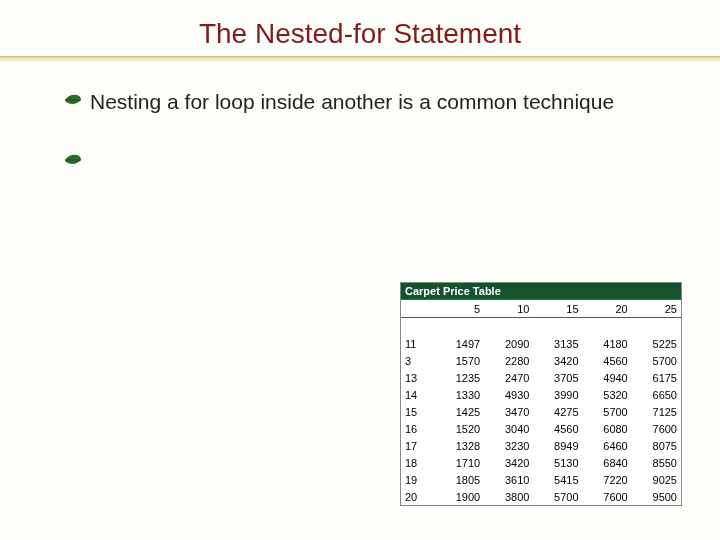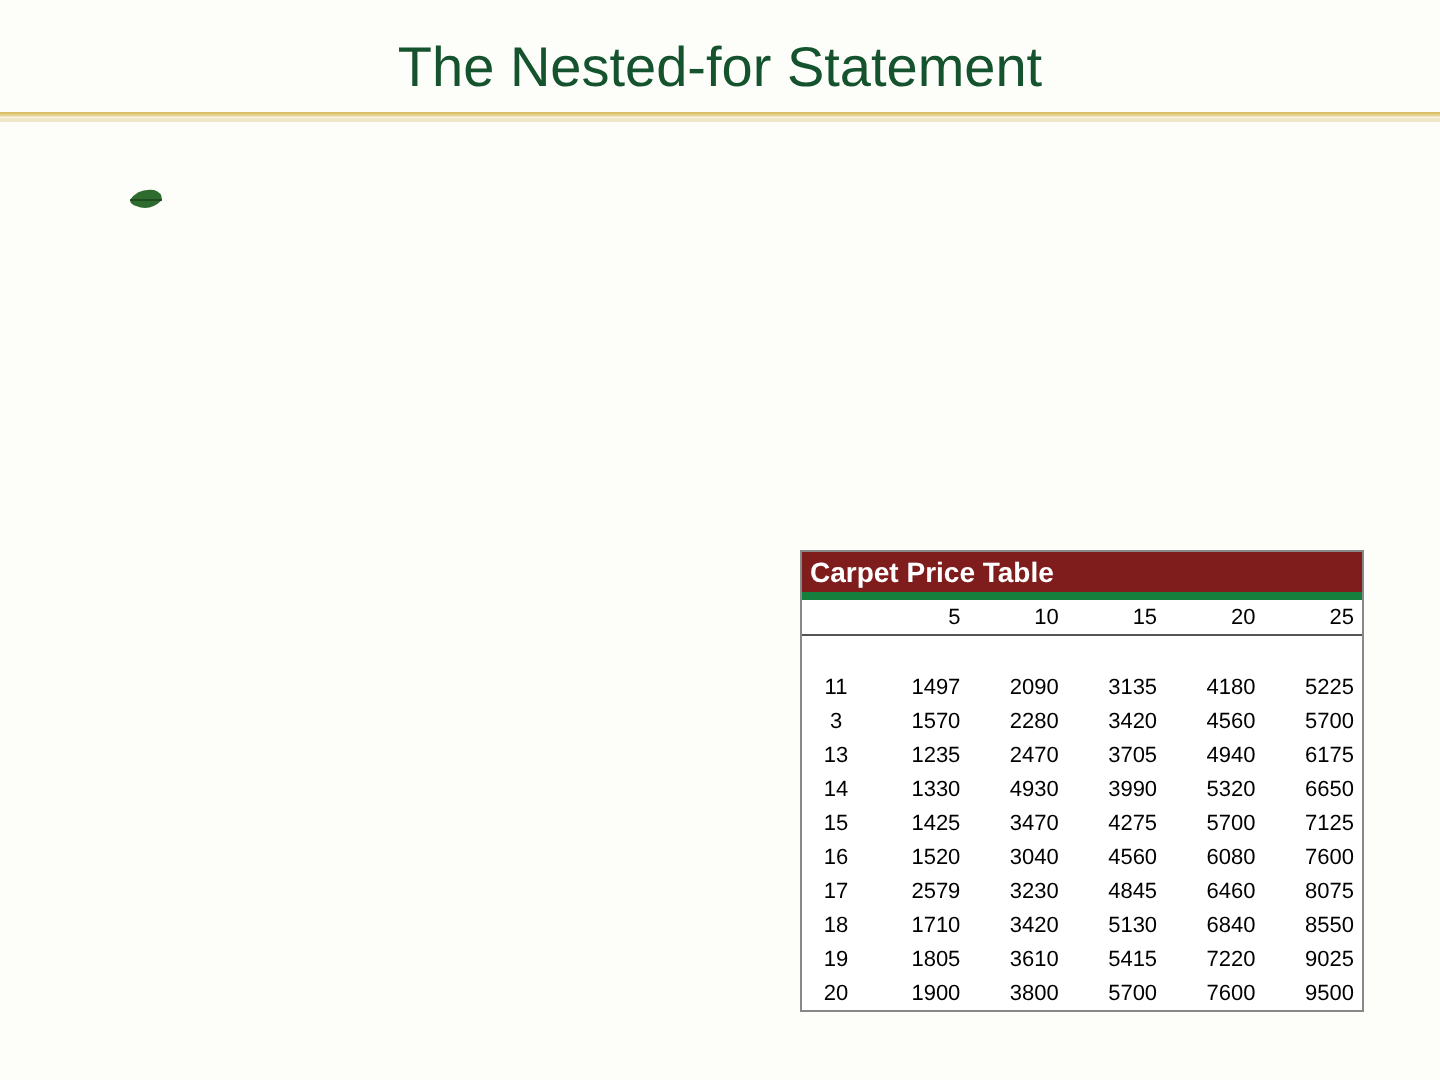"The Nested-for Statement" .title { color: #14532d -> #7f1d1d }
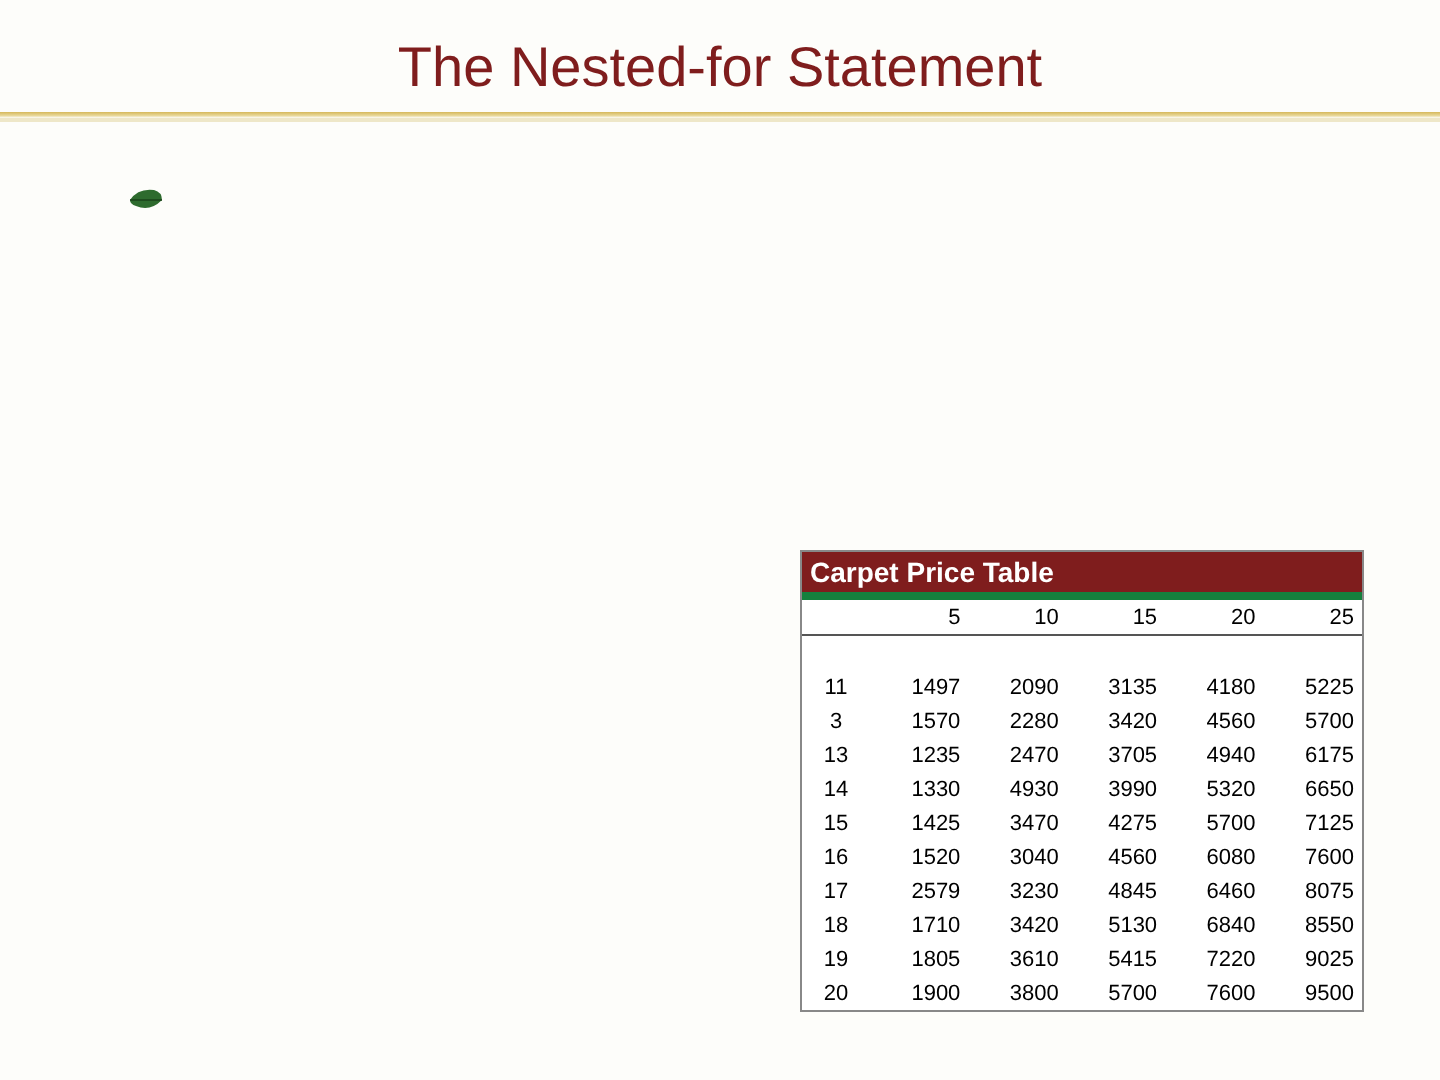"Nesting a for loop inside" div.bullet { html: none -> <div> <span> <svg> <path></path> <path></path> </svg> </span> <span>Nesting a for loop inside another is a common technique</span> </div> }
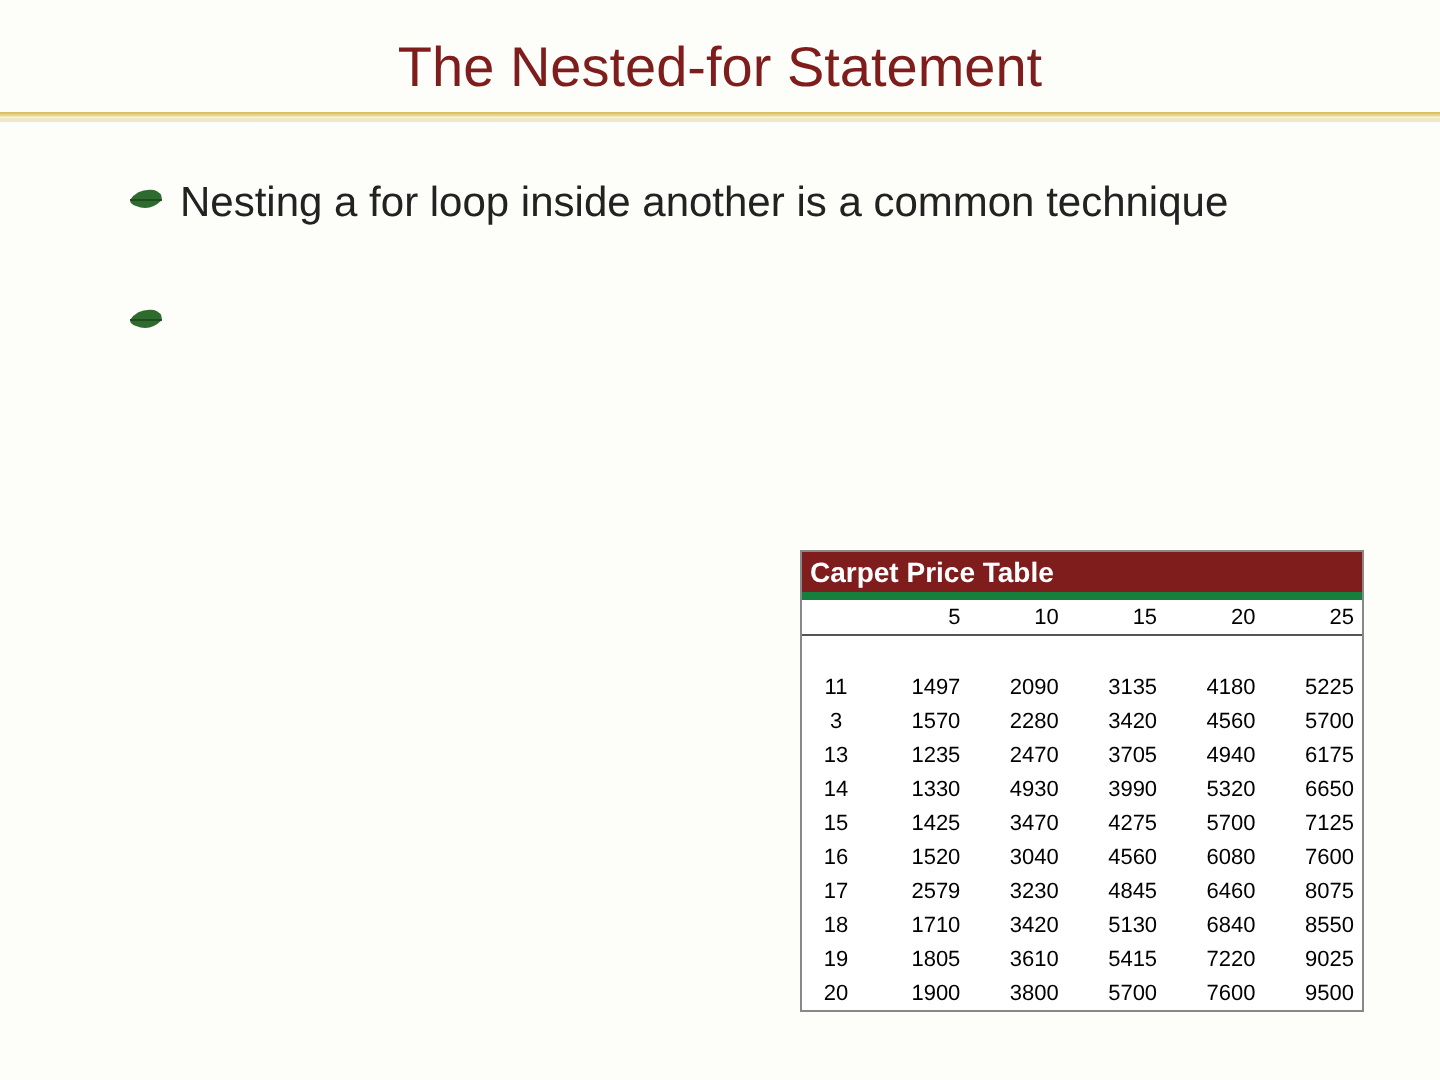"Carpet Price Table" .titlebar { background: #7f1d1d -> #14532d; border-bottom: 4px solid #15803d -> 1px solid #15803d; font-size: 14px -> 11px }
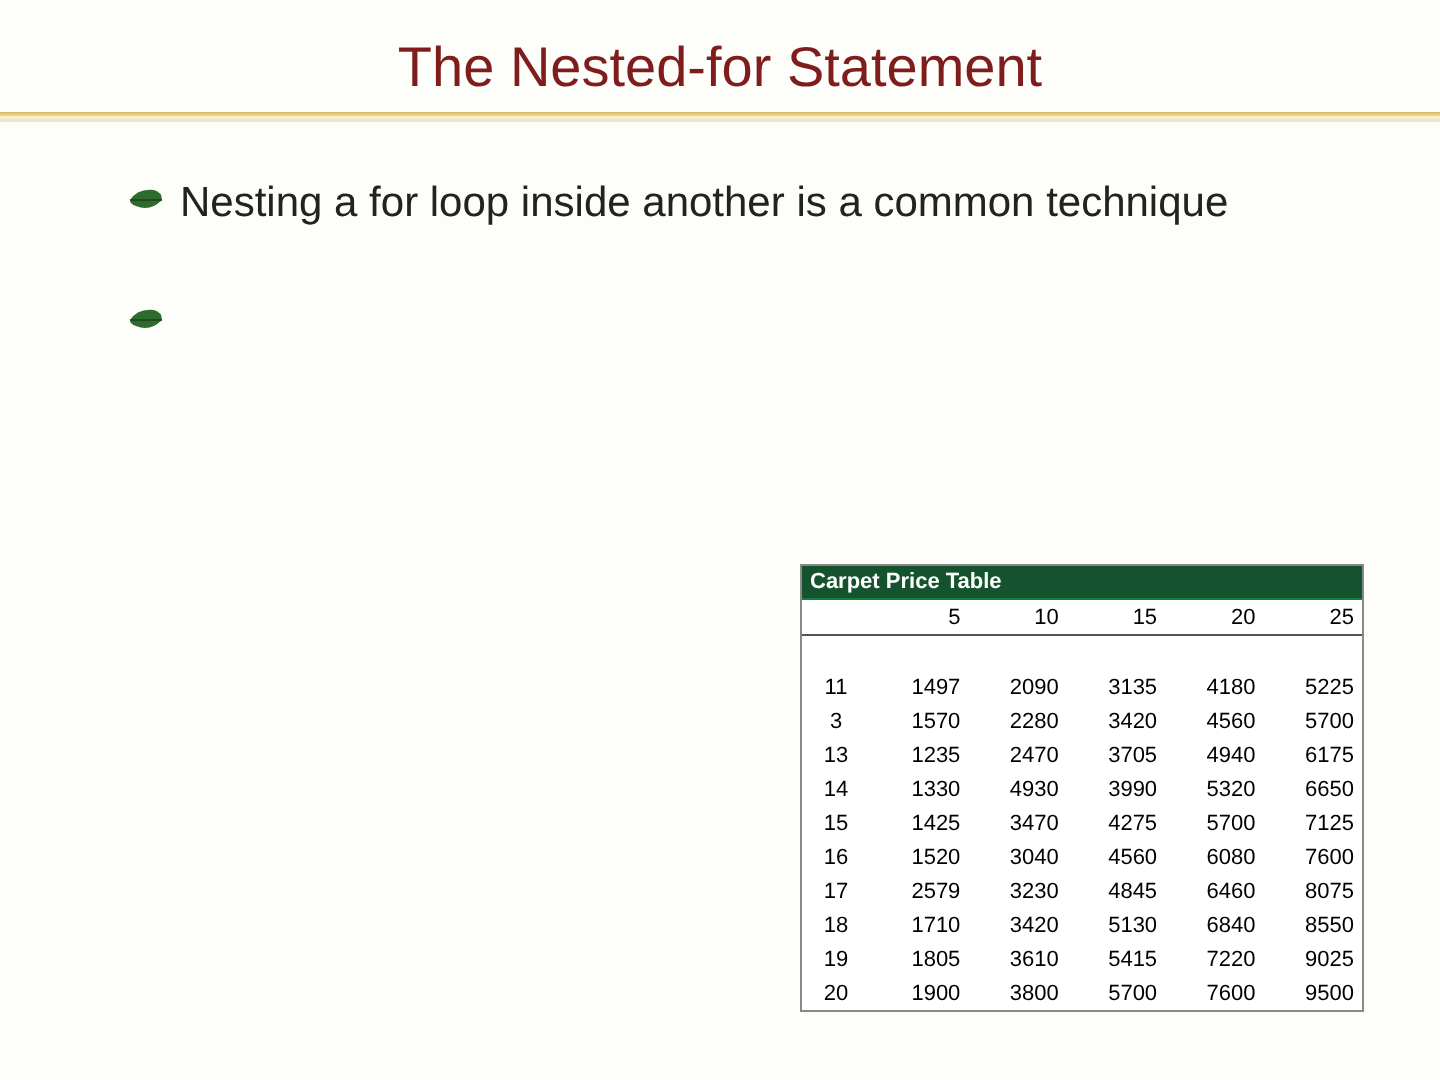"11" table.price tbody td:first-child { text-align: center -> left }
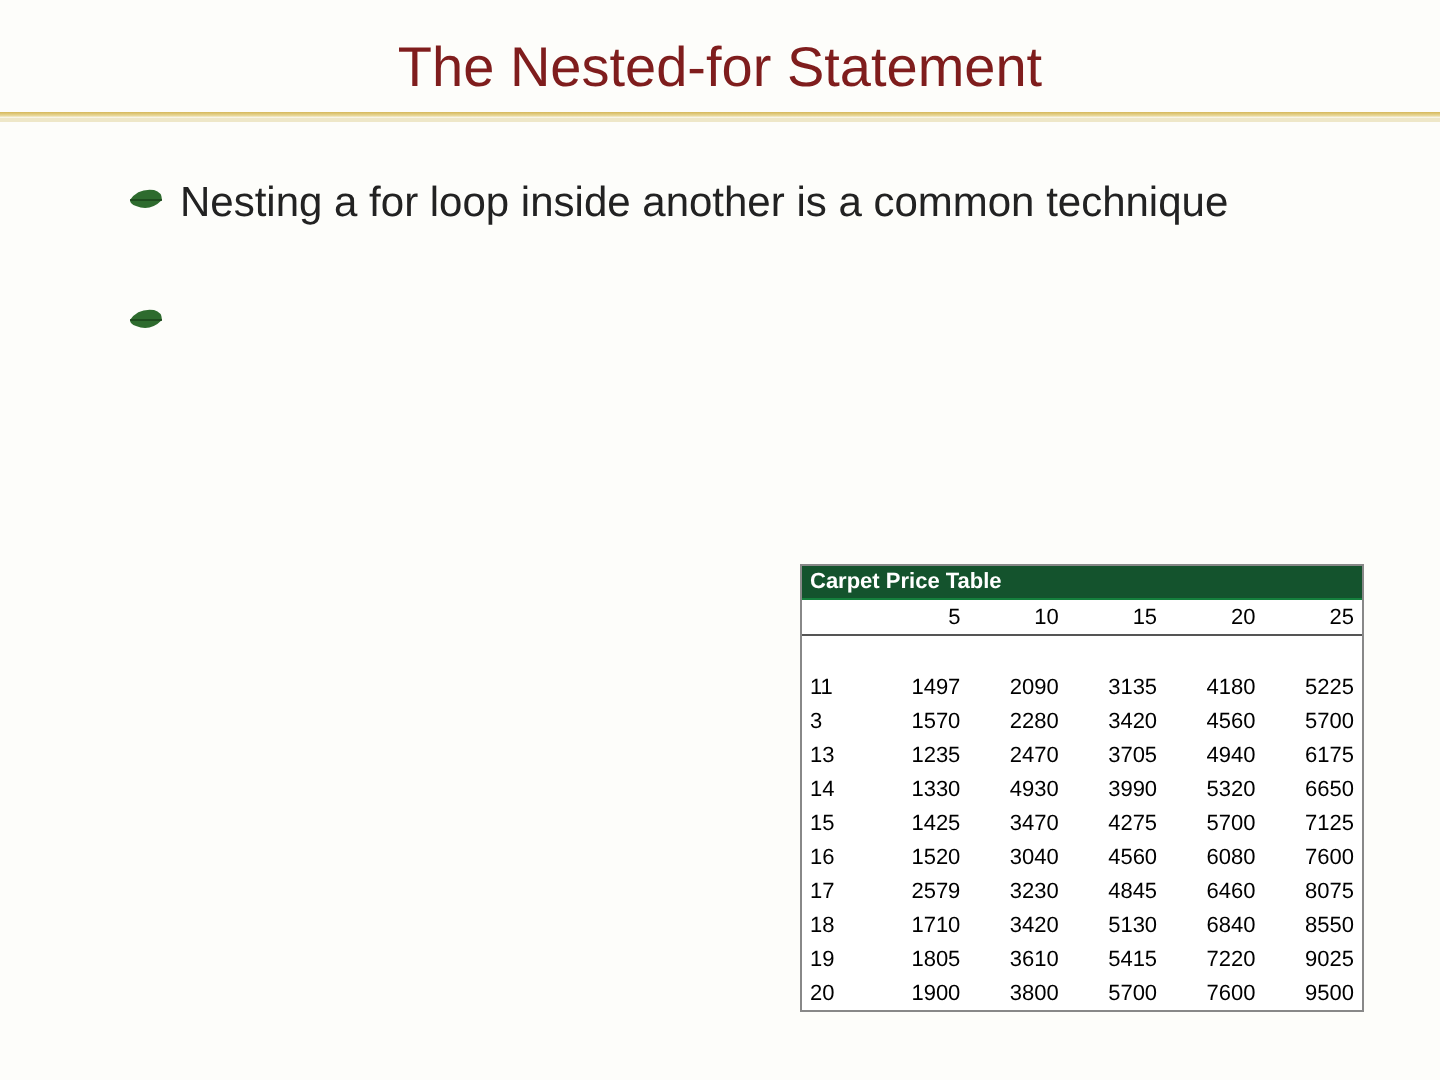"2579" td { text: 2579 -> 1328 }
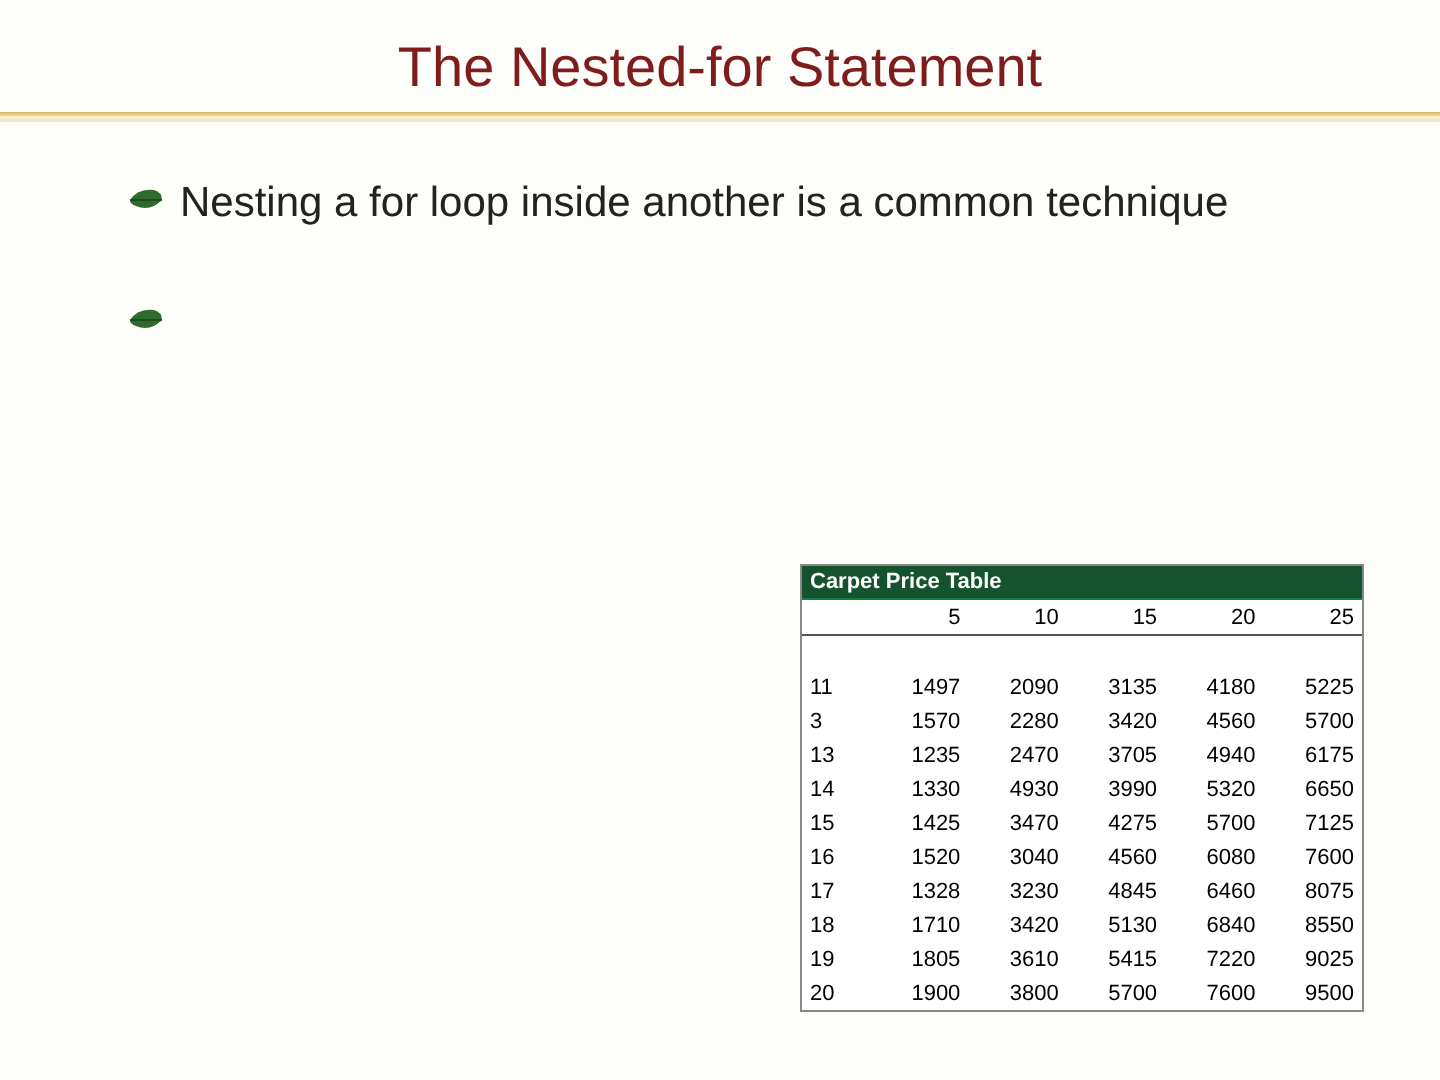"4845" td { text: 4845 -> 8949 }
